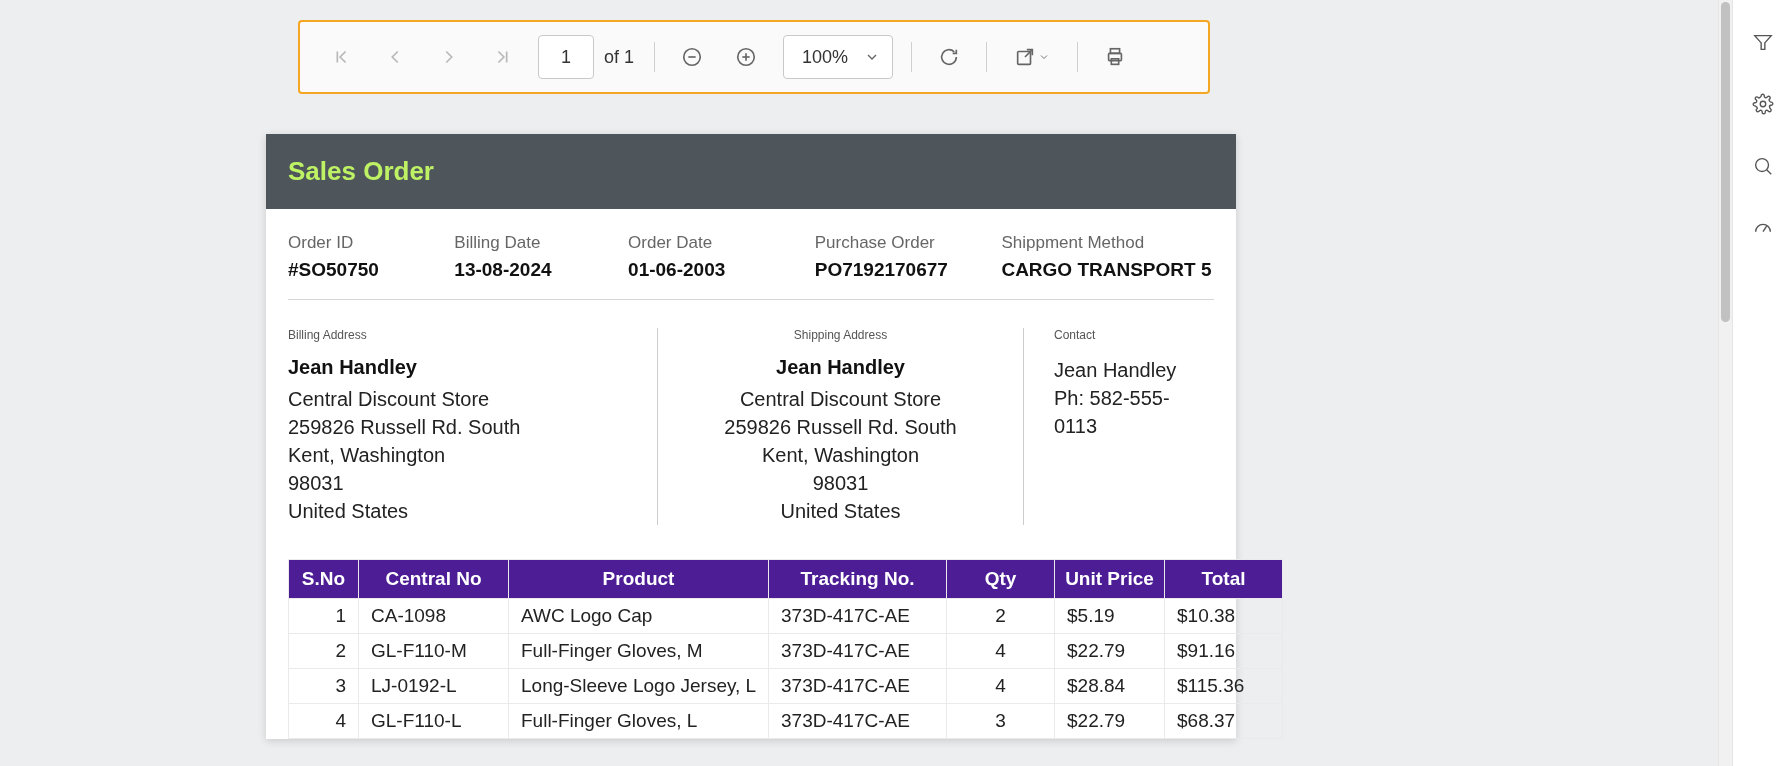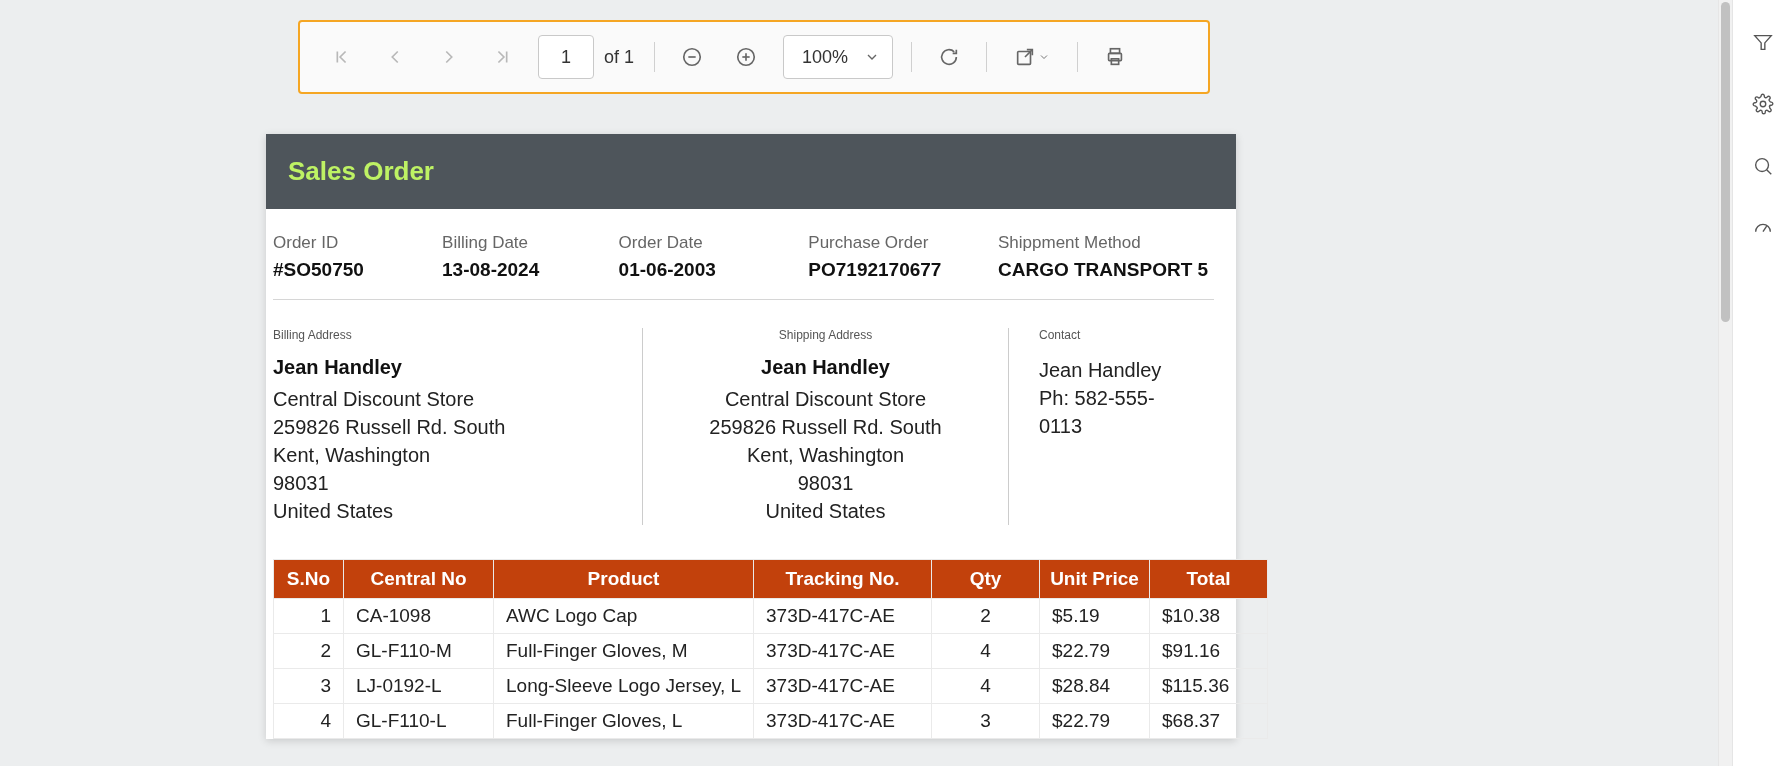"Order ID" .report-body { padding: 24px 22px 0 7px -> 24px 22px 0 22px }
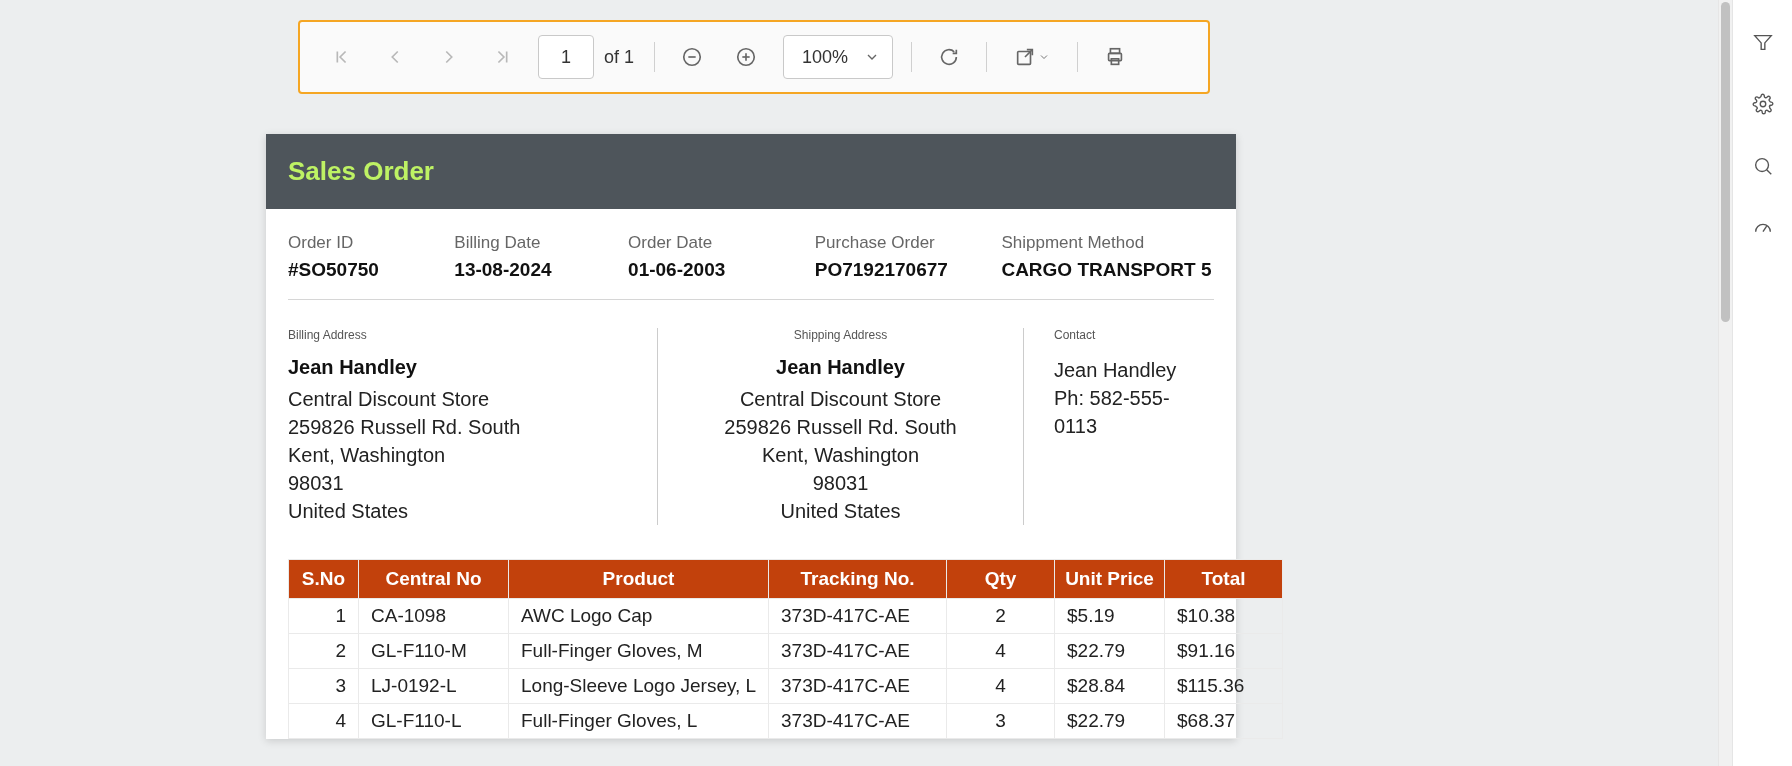"S.No" .items-table th { background: #c2410c -> #4c1d95 }
